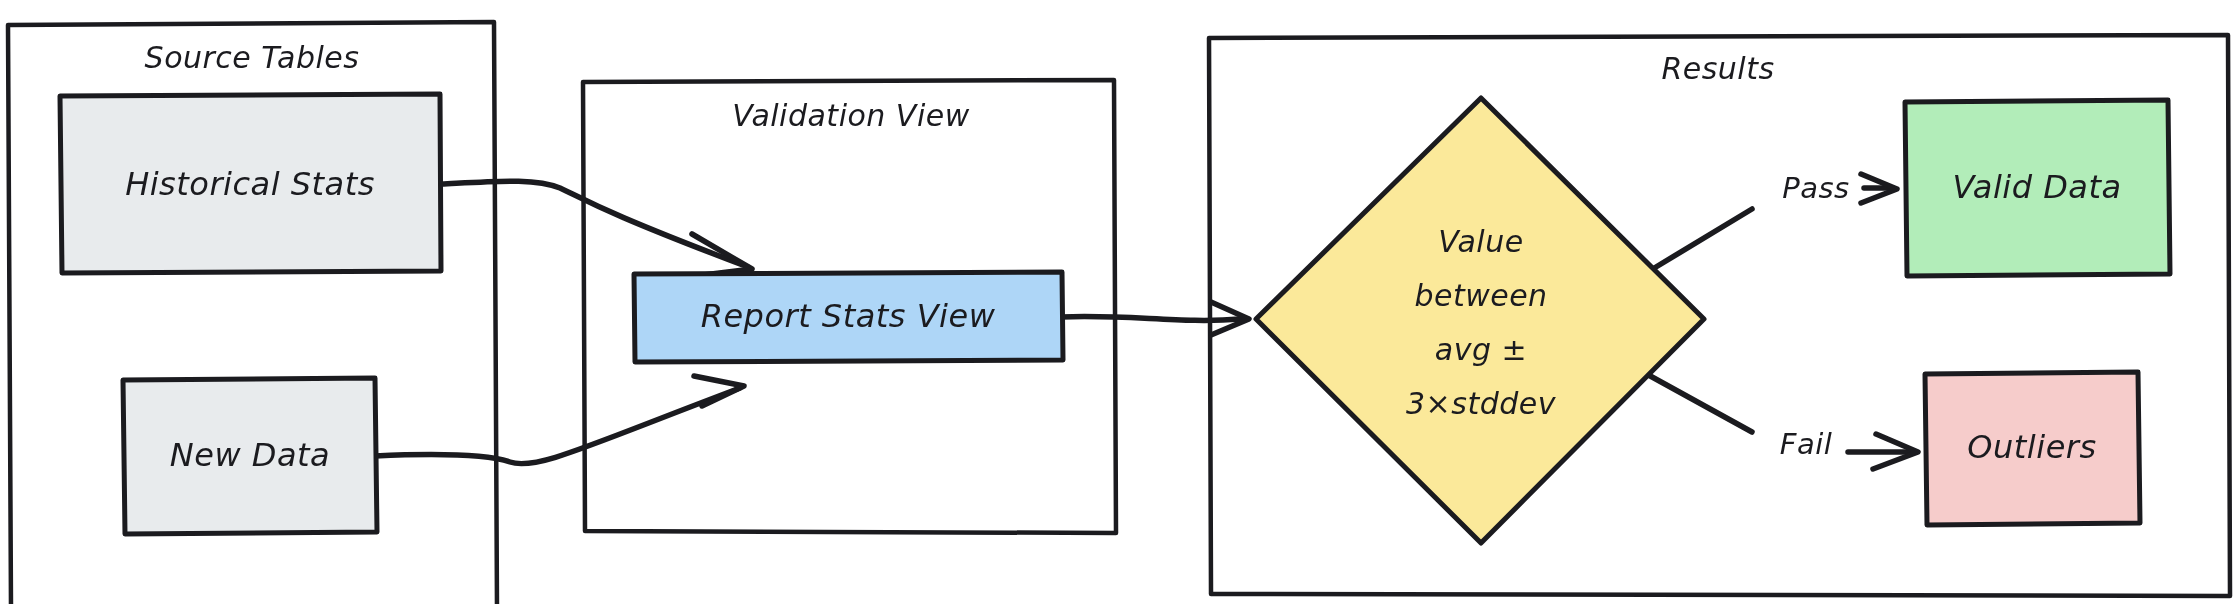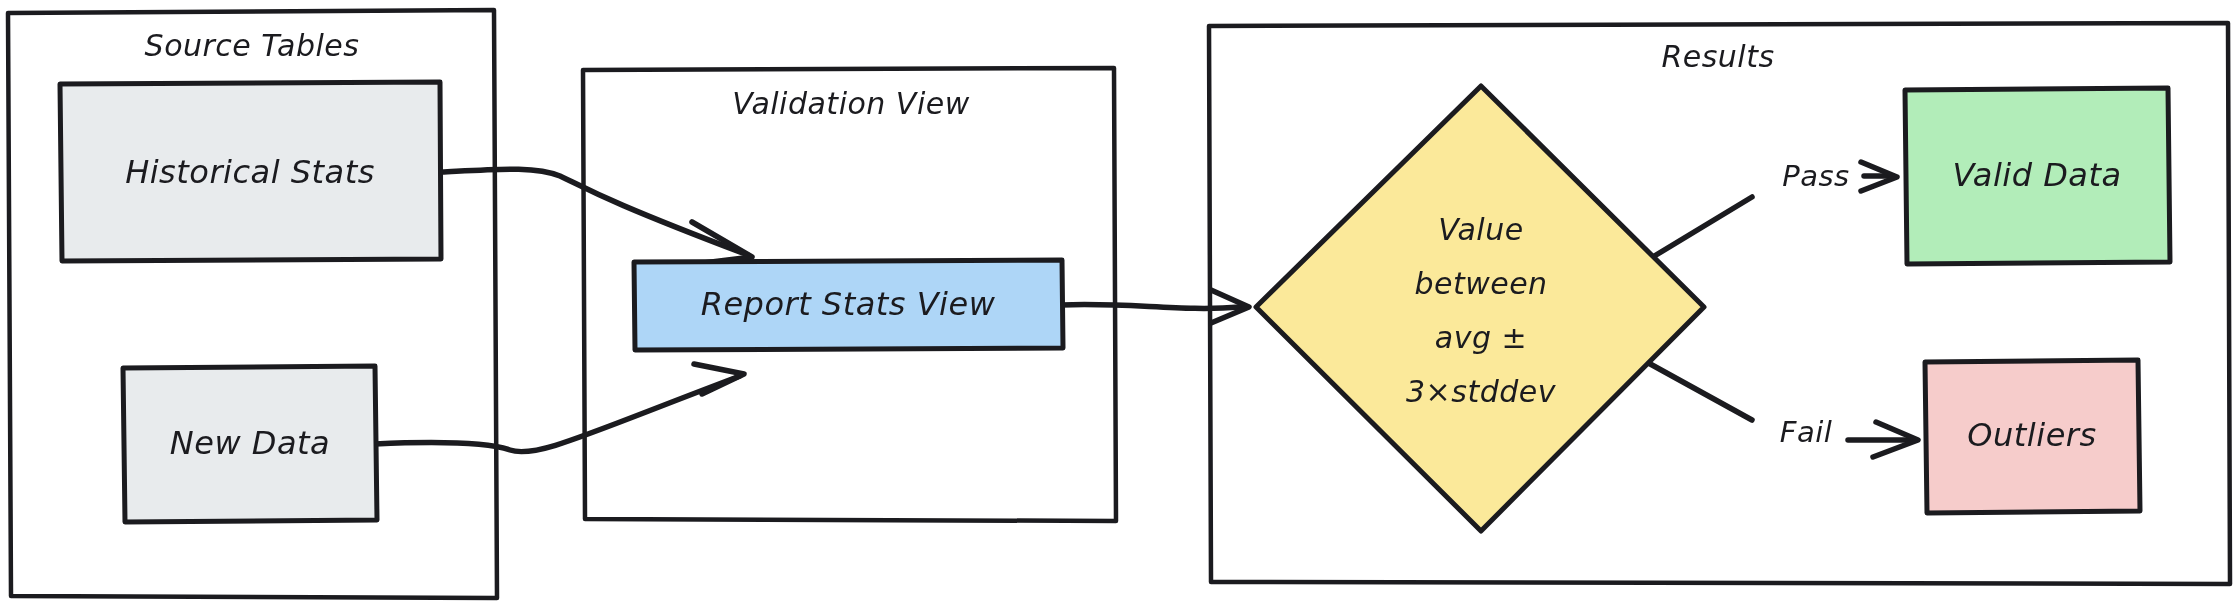"Source Tables" #stage { top: 0 -> 12px }
